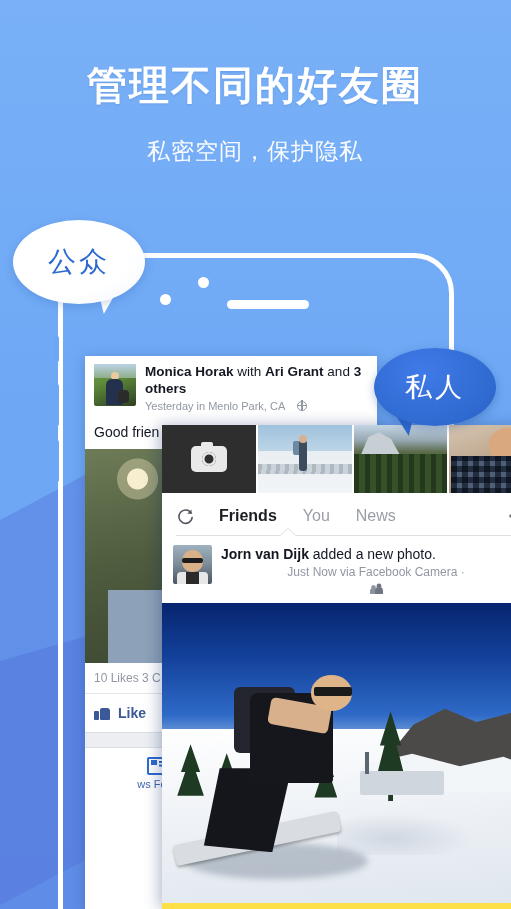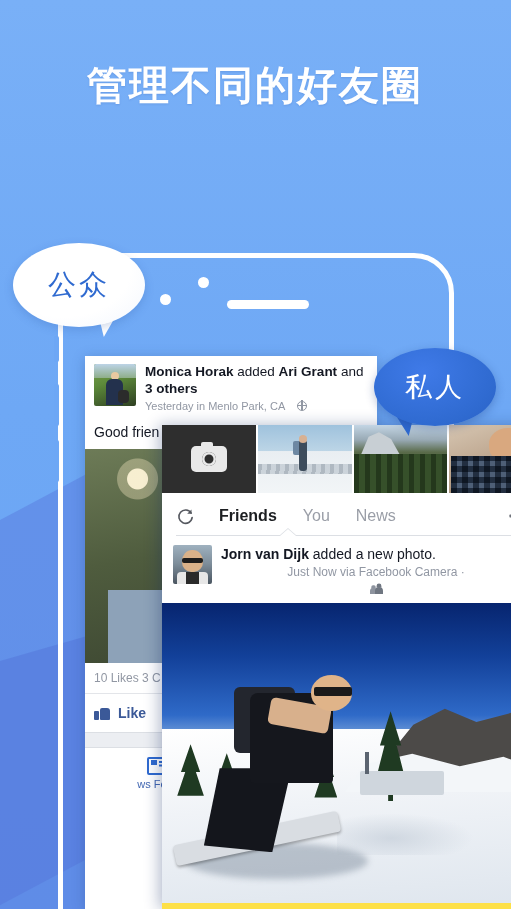"私密空间，保护隐私" div { html: none -> <div>私密空间，保护隐私</div> }
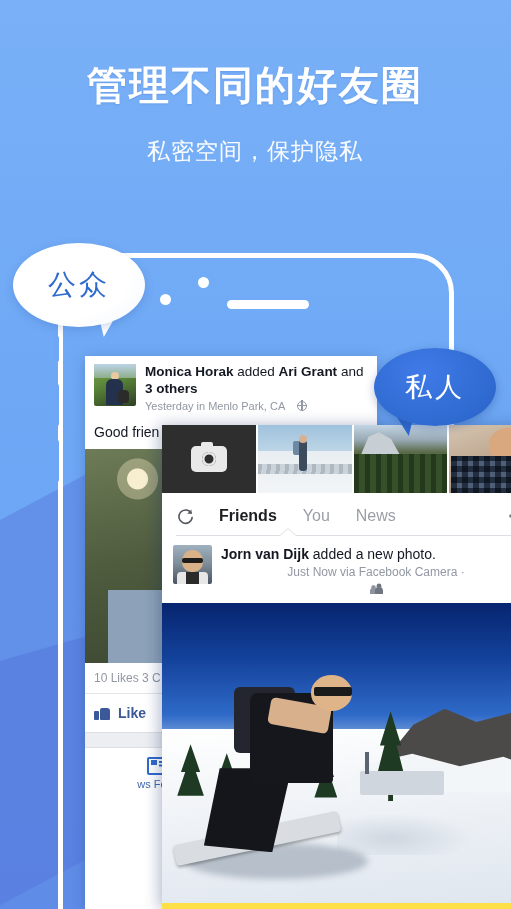"公众" #bubble-public { top: 243px -> 220px }
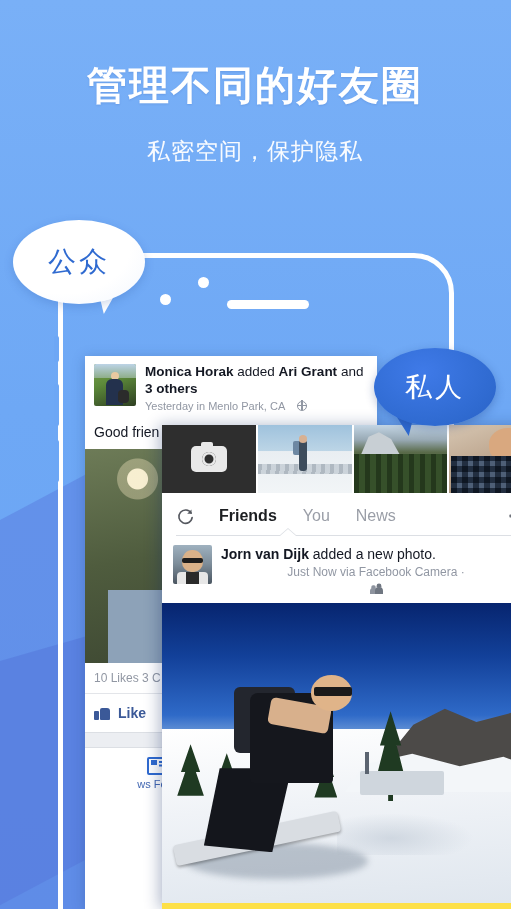"added" span { text: added -> with }
